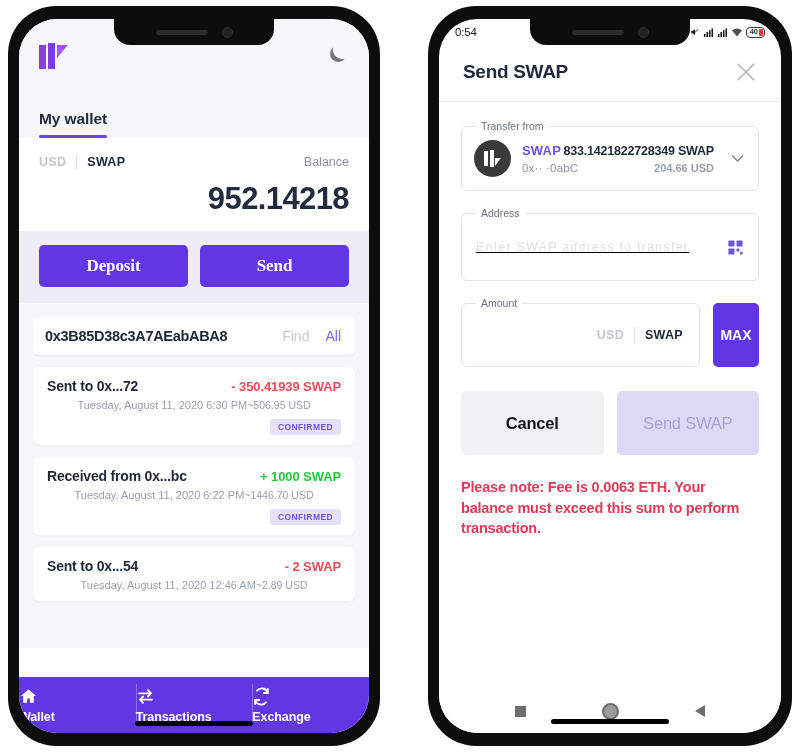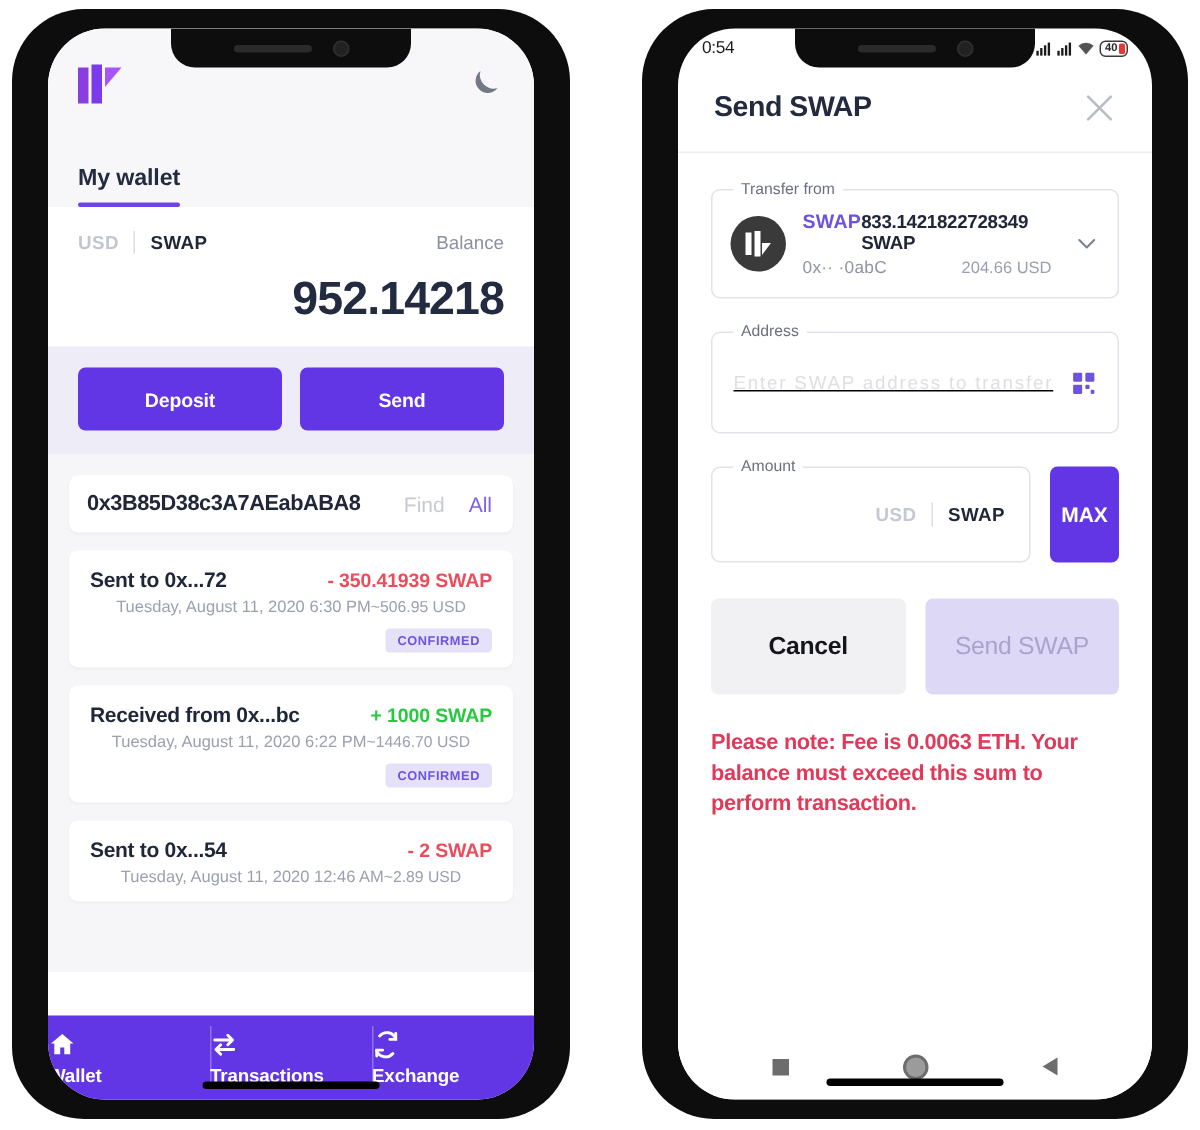"0:54" .phone { padding: 13px 24px -> 13px 11px }
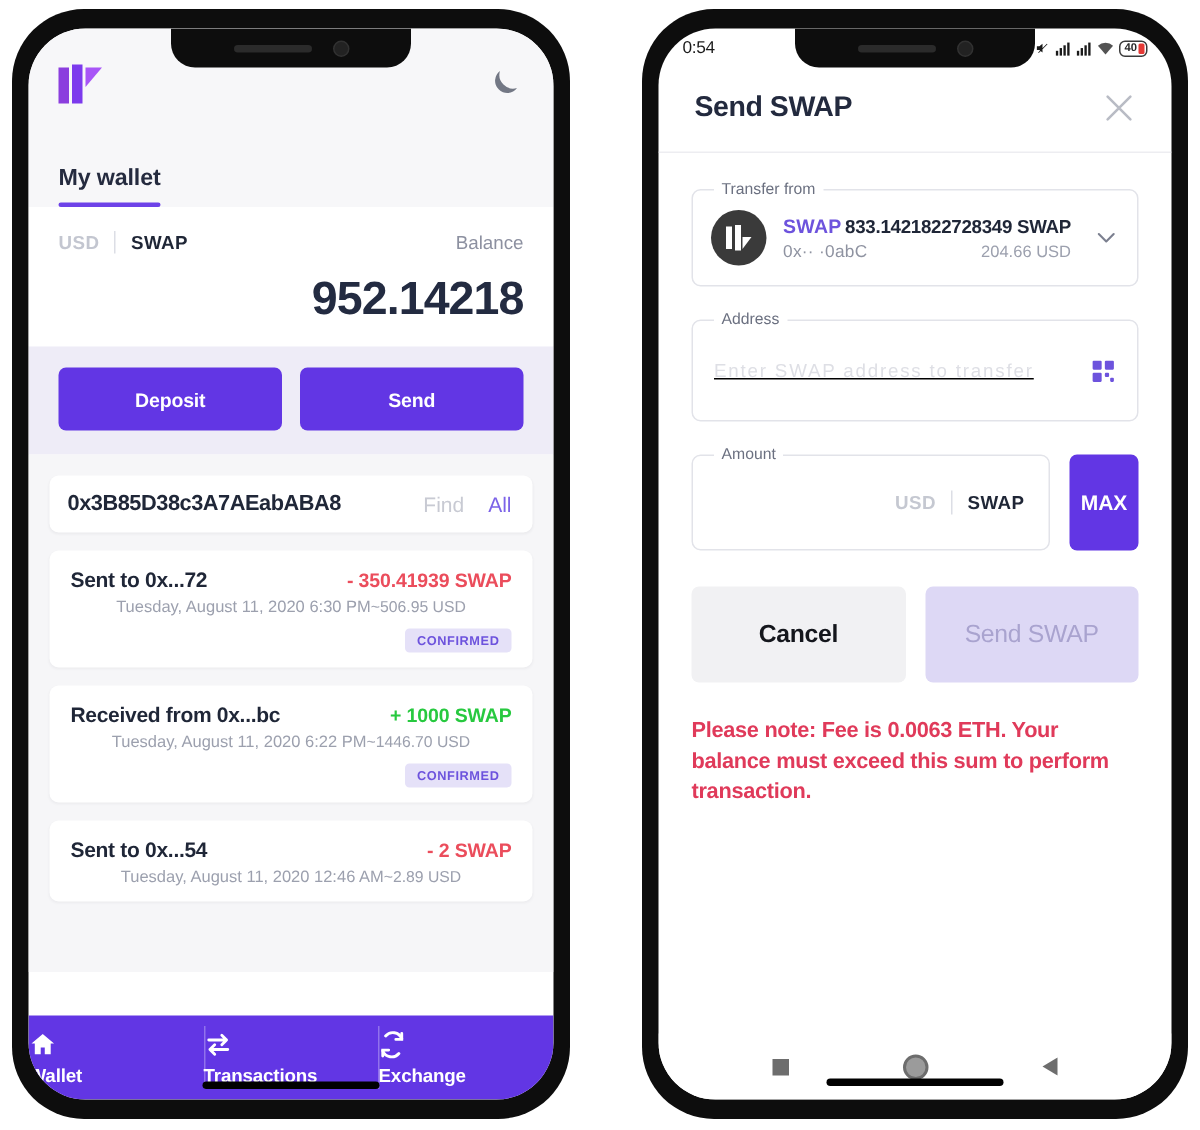"204.66 USD" .xfer-usd { font-weight: none -> bold }
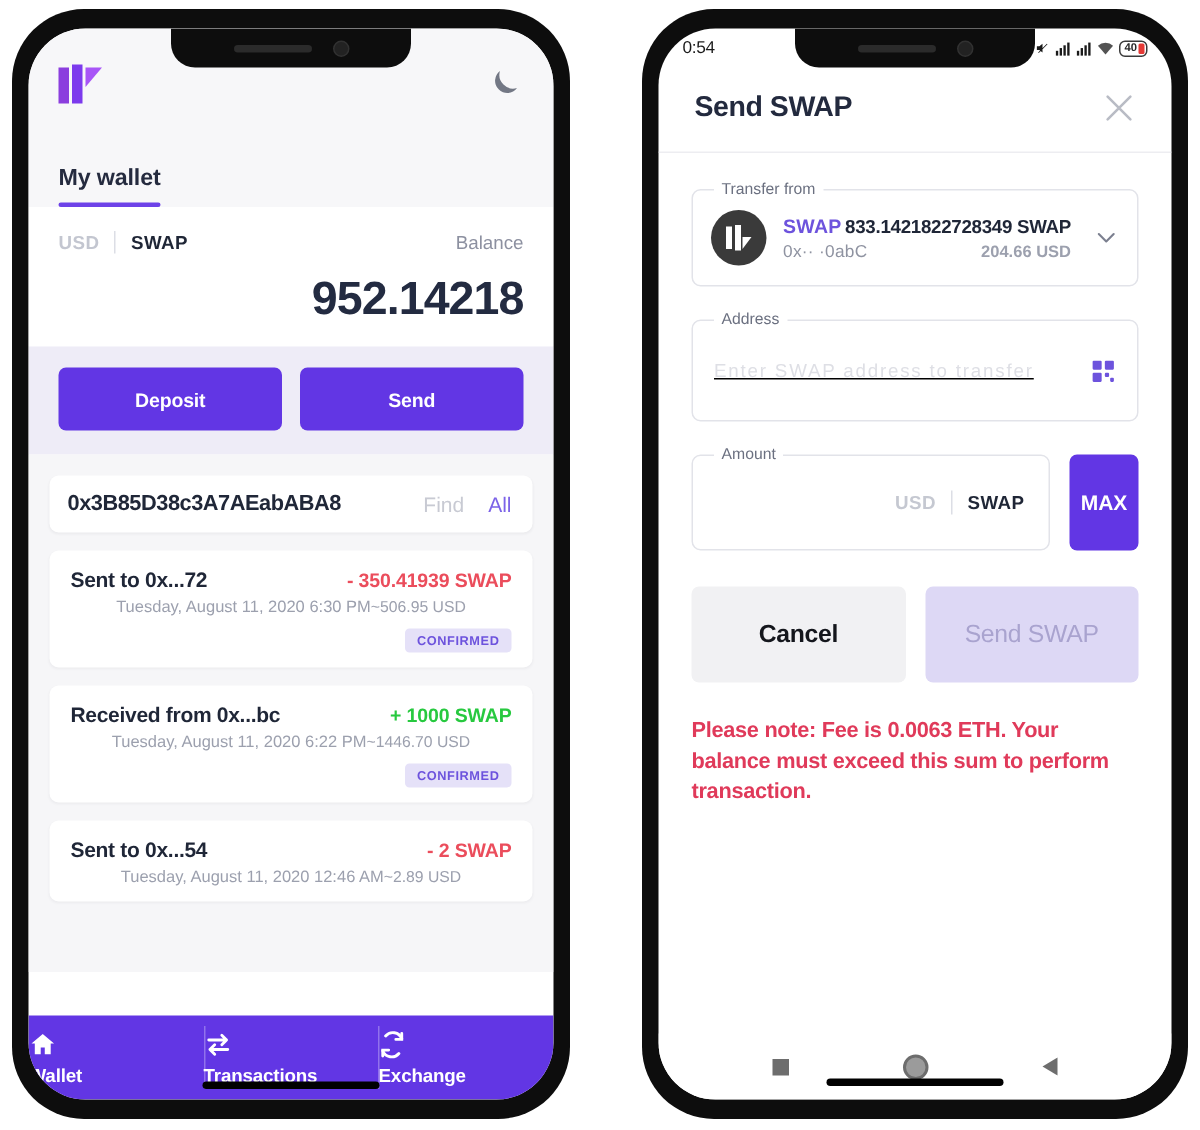"Deposit" .btn-act { font-family: Liberation Sans, sans-serif -> Liberation Serif, serif; font-size: 13px -> 17px }
